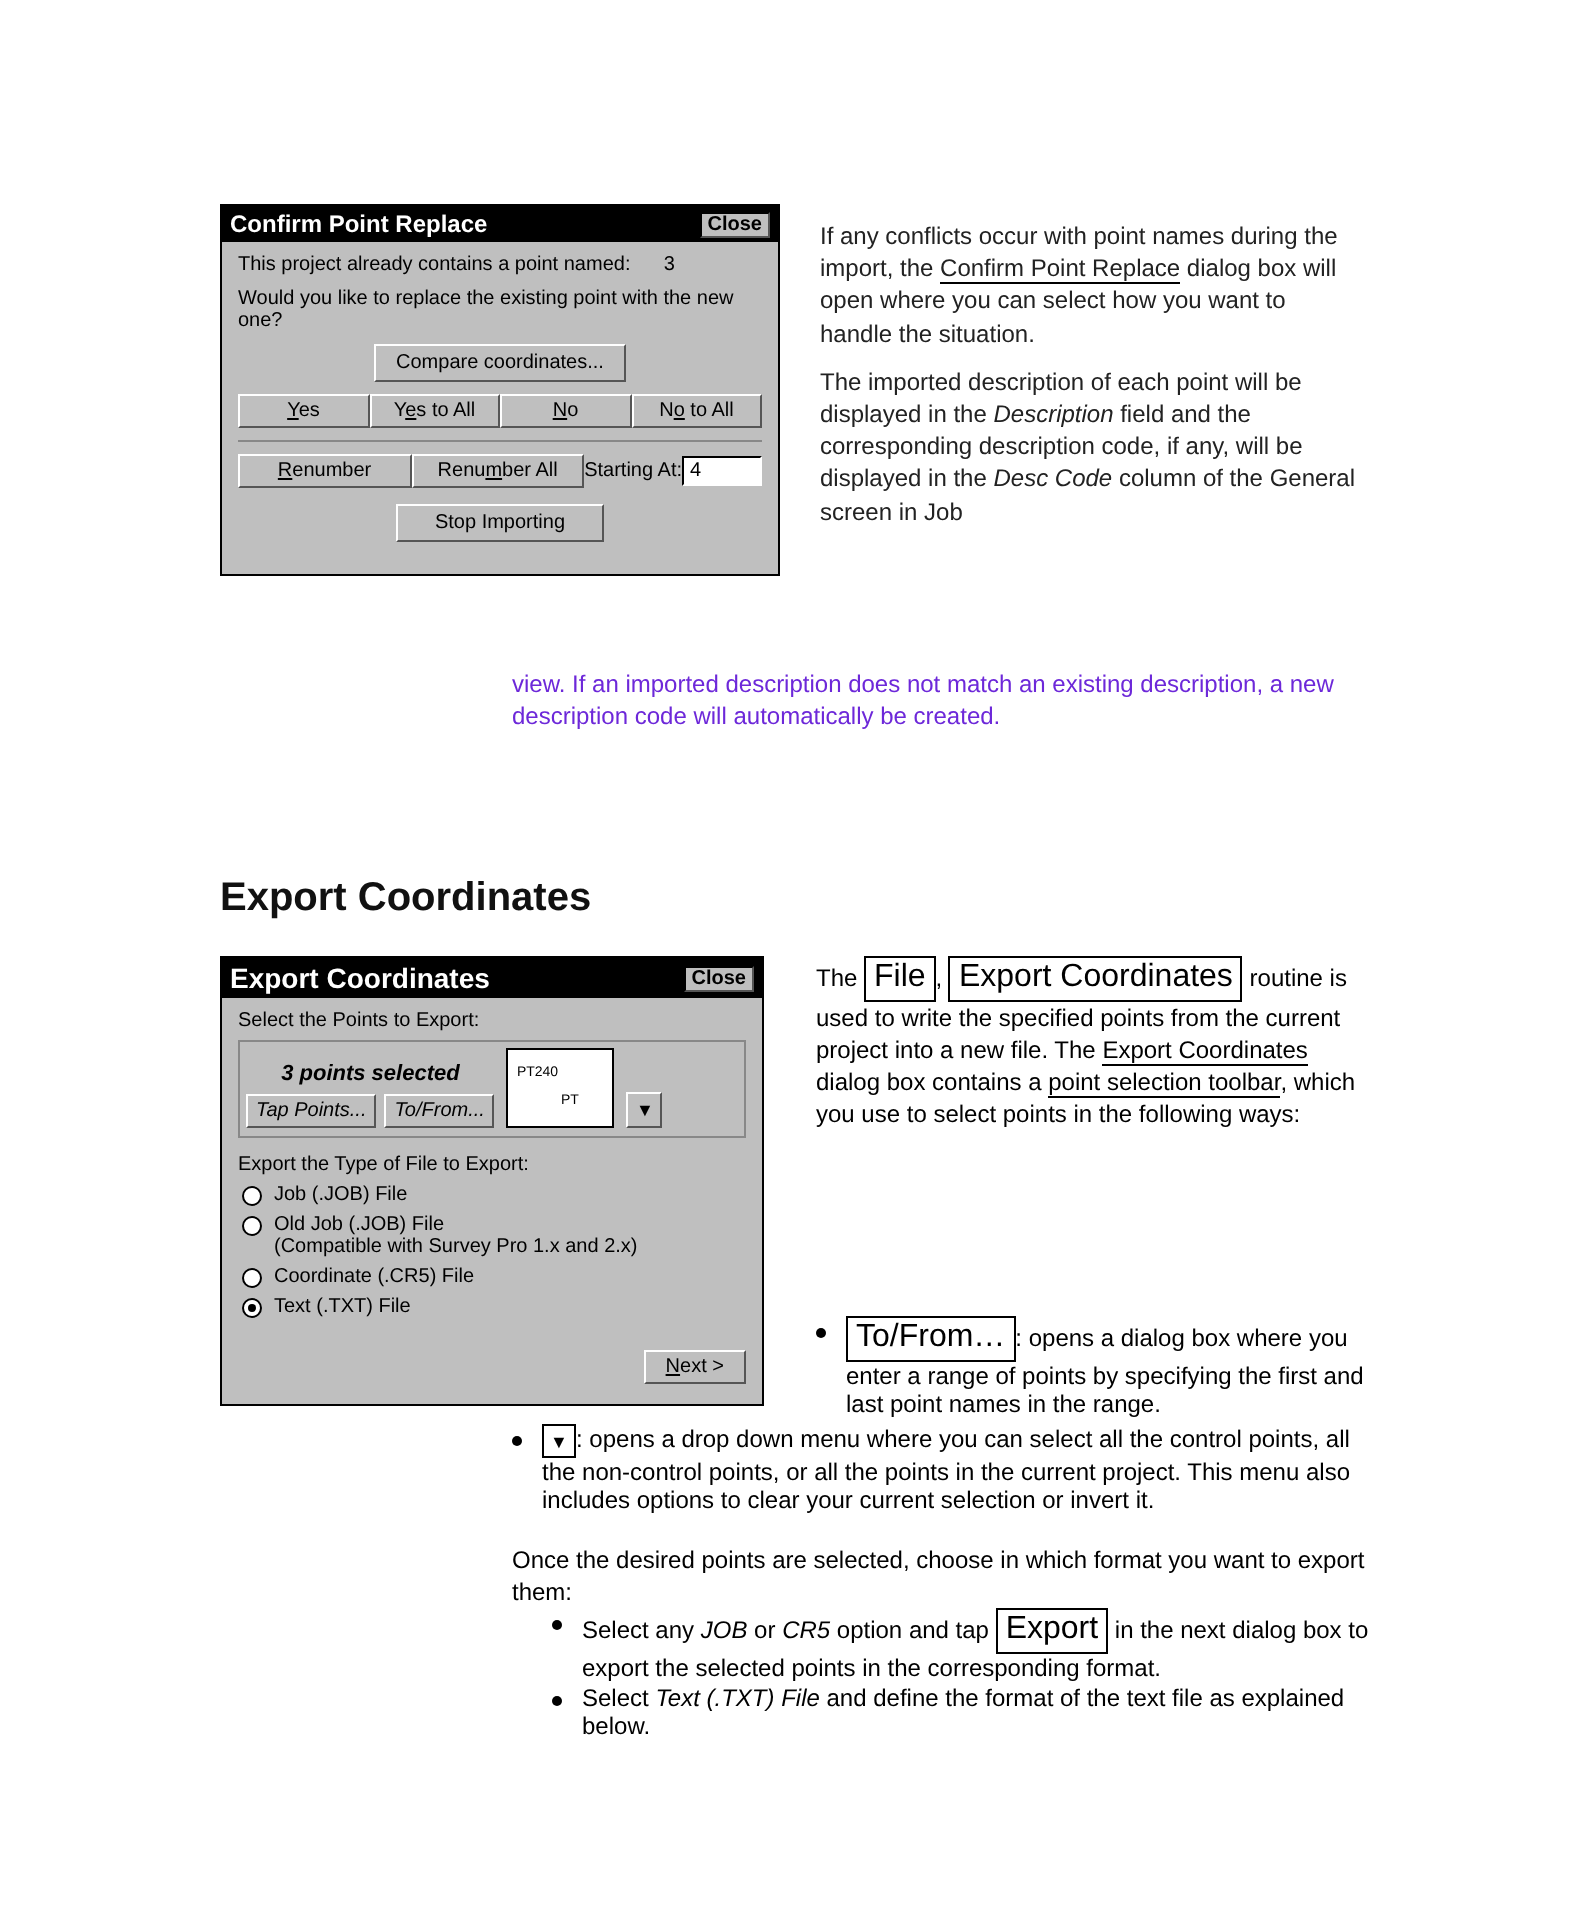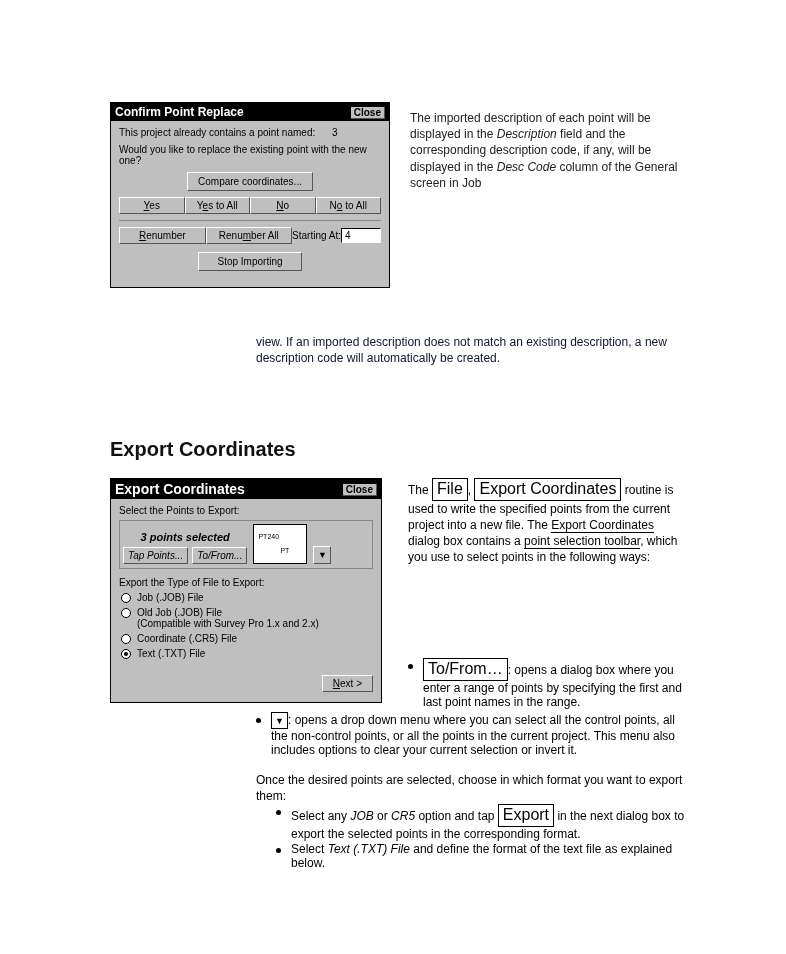"If any conflicts occur with" p { html: none -> <p> <span>If any conflicts occur with point names during the import, the </span><span>Confirm Point Replace</span><span> dialog box will open where you can select how you want to handle the situation.</span> </p> }
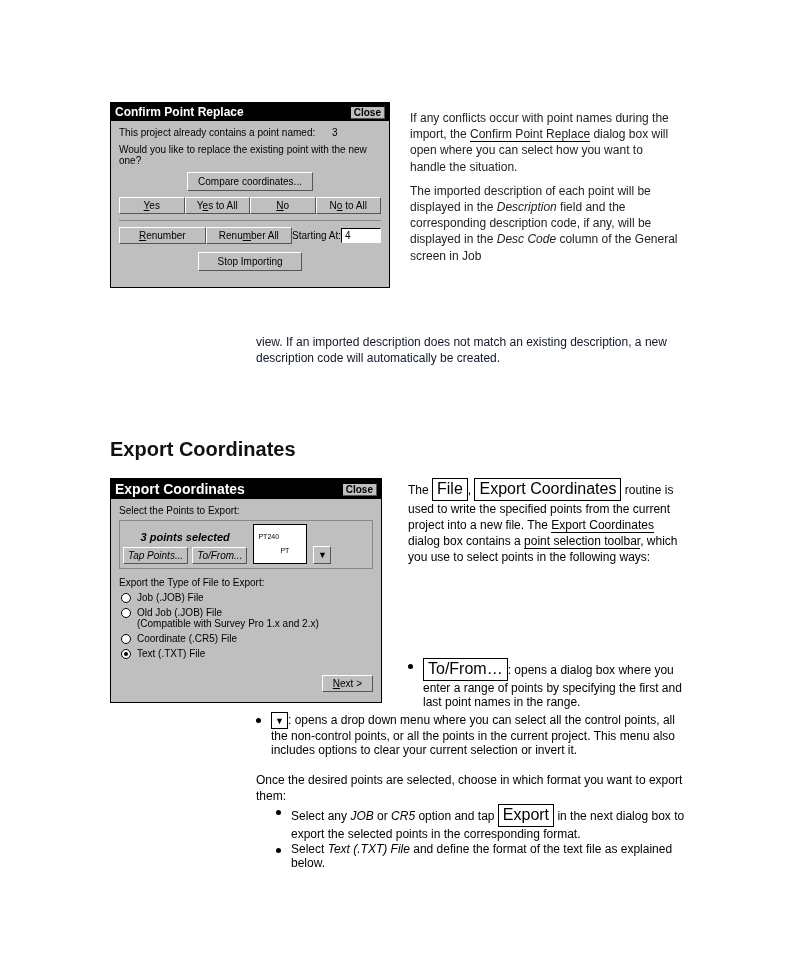"view. If an imported description" .midpara { color: #0f172a -> #6d28d9 }
